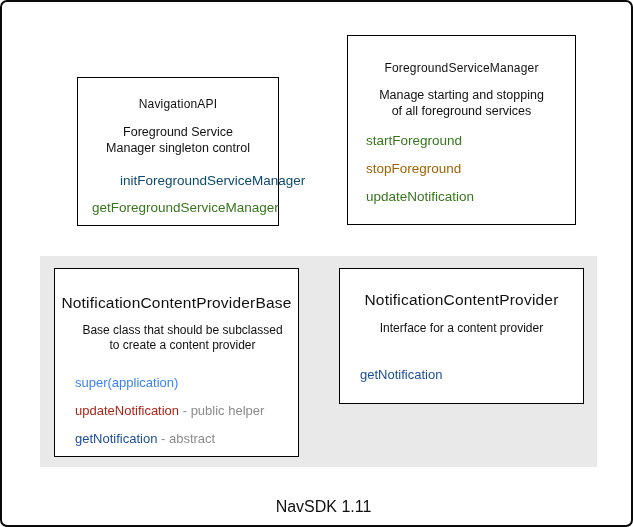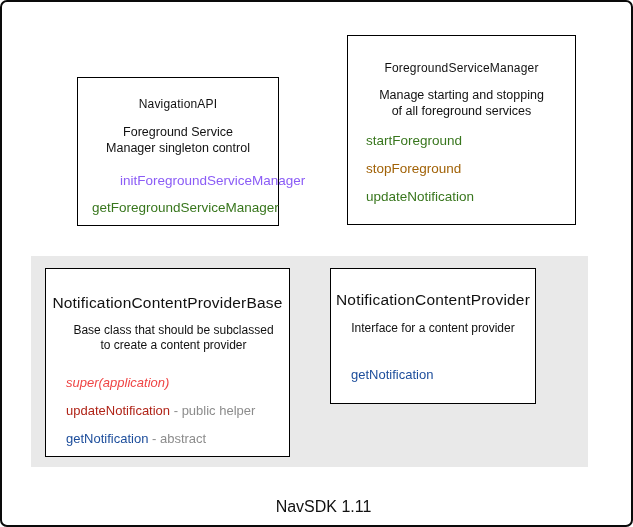"initForegroundServiceManager" span { color: #8b5cf6 -> #0c4a6e }
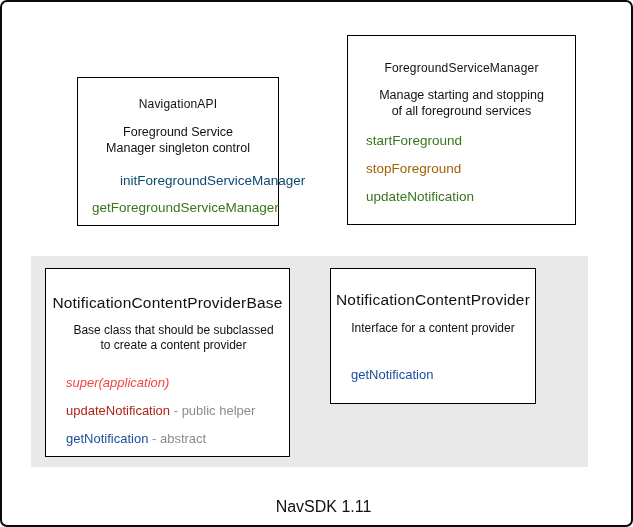"NotificationContentProviderBase" #panel { left: 29px -> 38px }
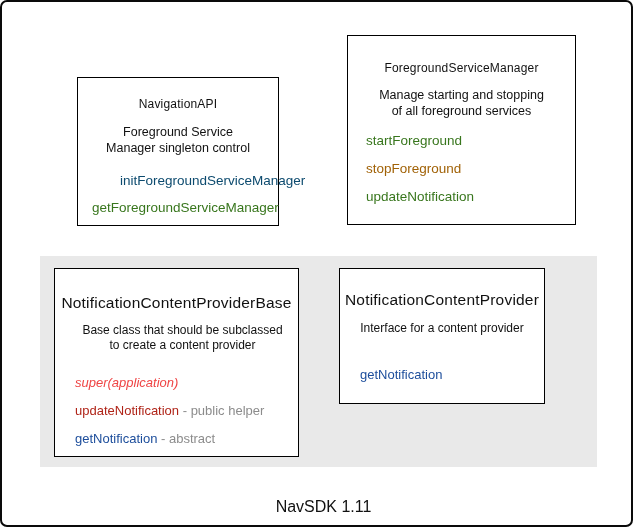"NotificationContentProvider" #box-ncp { width: 206px -> 245px }
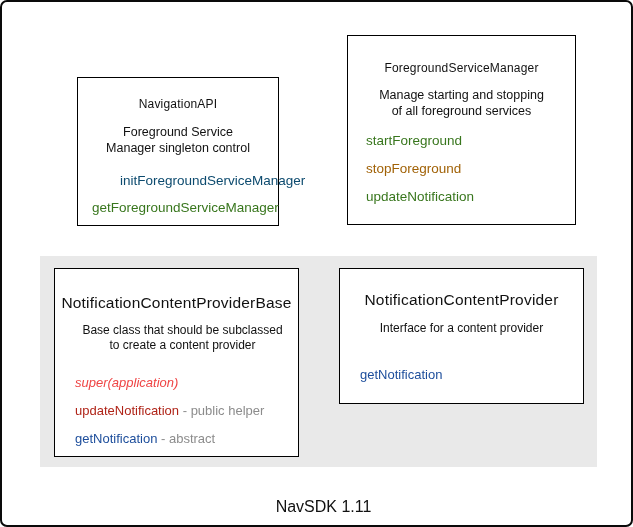"super(application)" span { color: #ef4444 -> #3b82f6; font-style: italic -> none }
